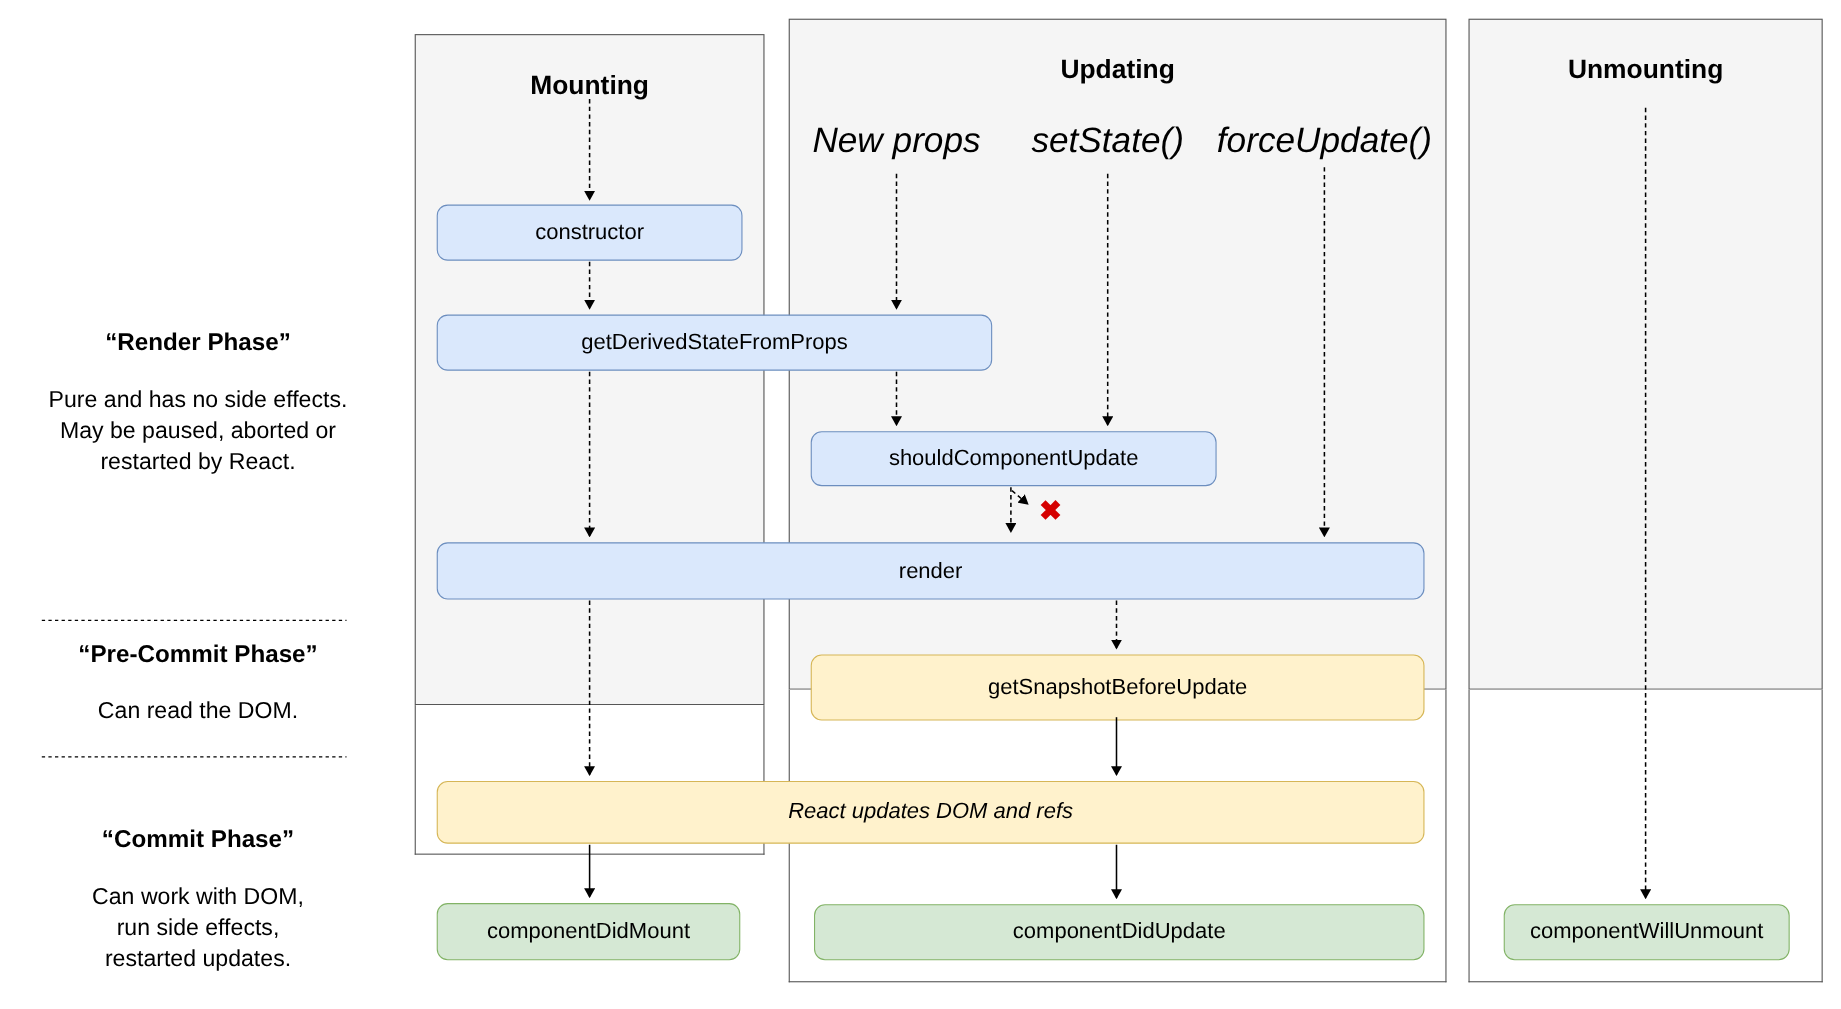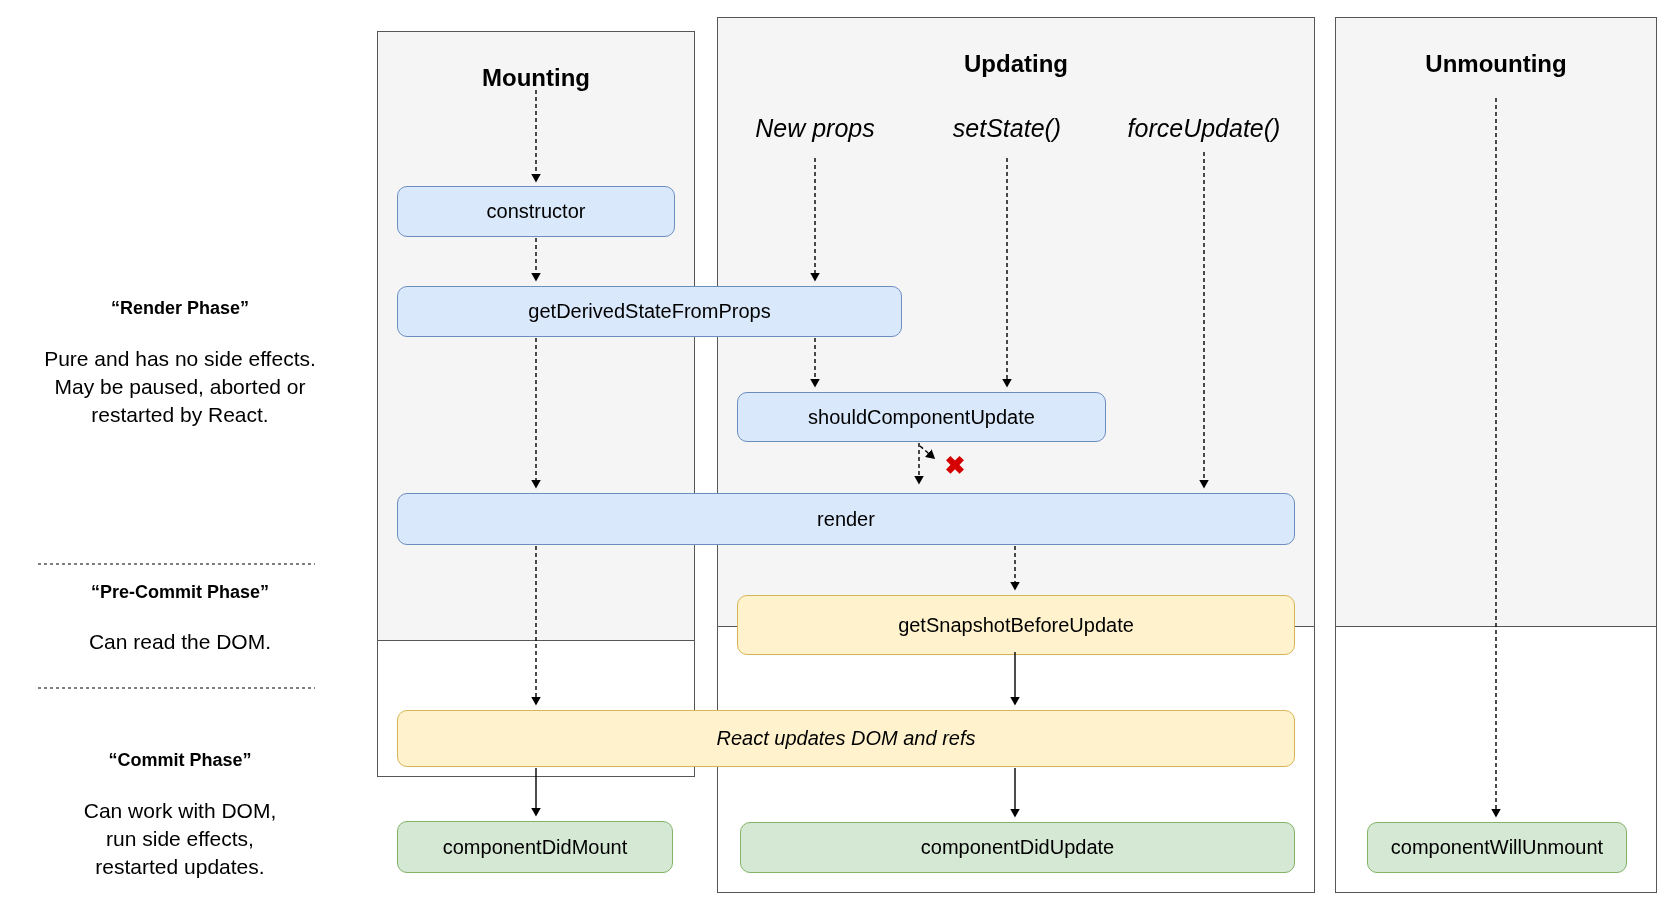"New props" .trigger { font-size: 25px -> 32px }
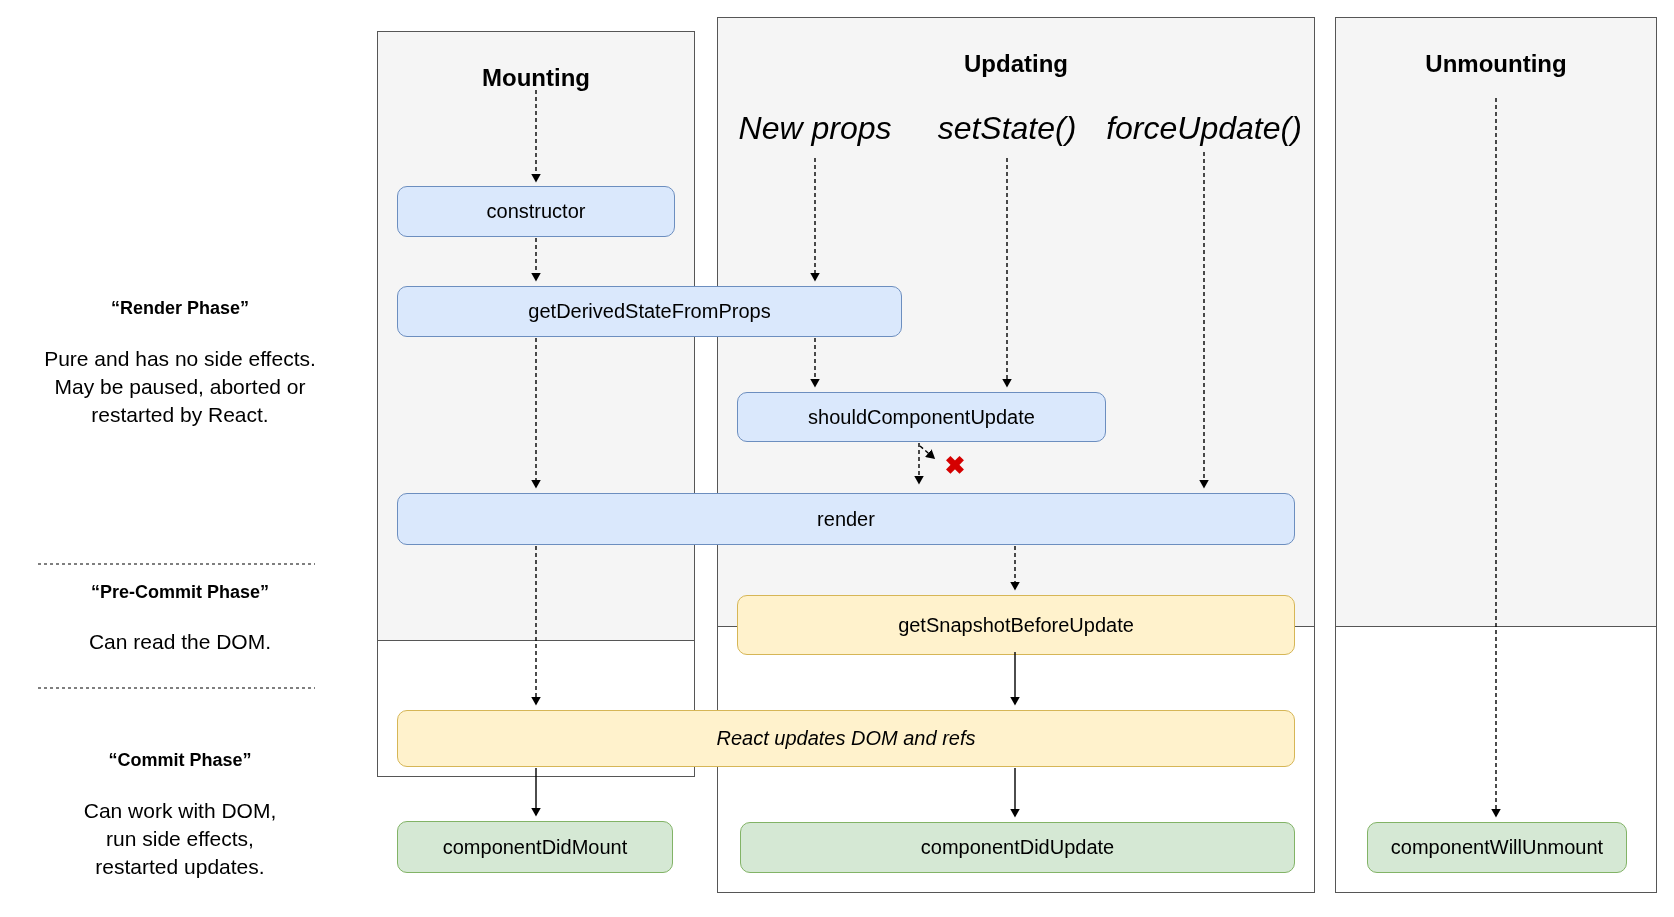"“Render Phase”" .leftblock .ltitle { font-size: 18px -> 22px }
